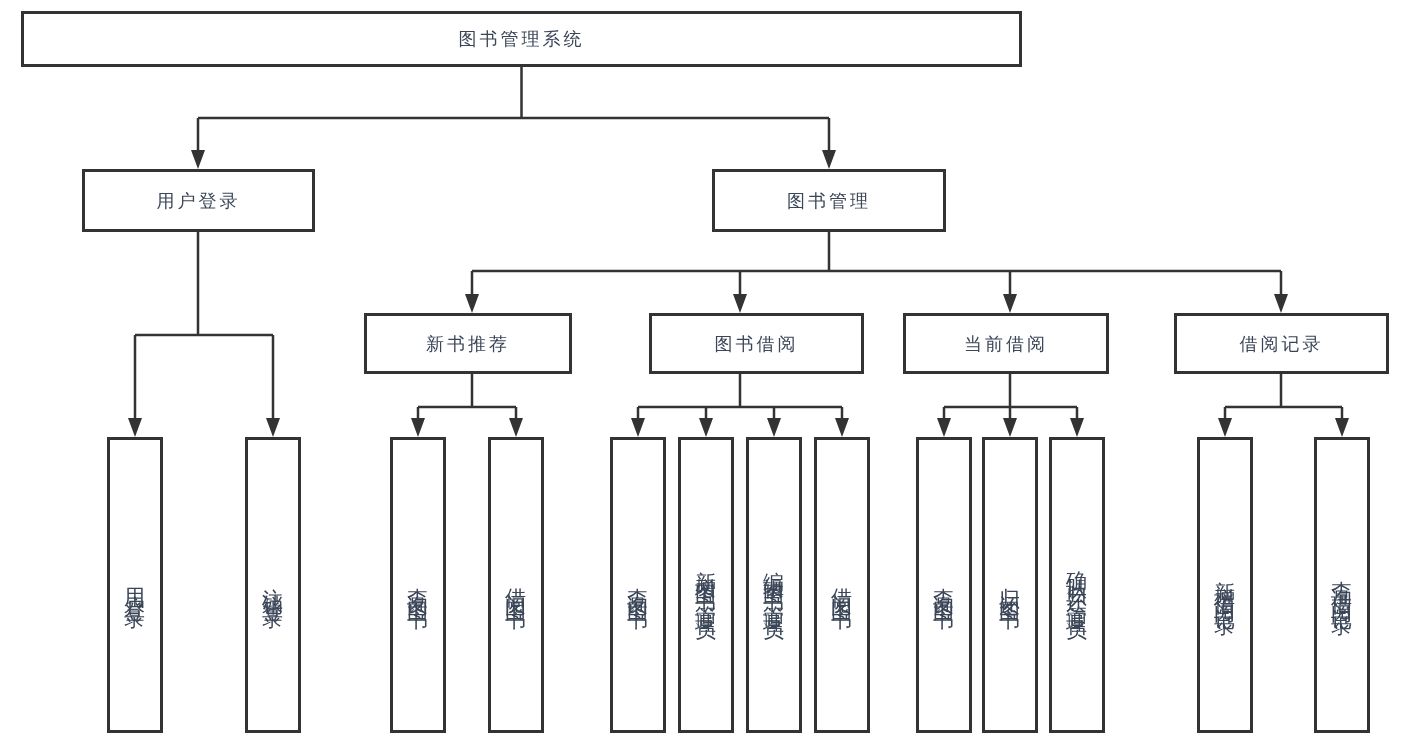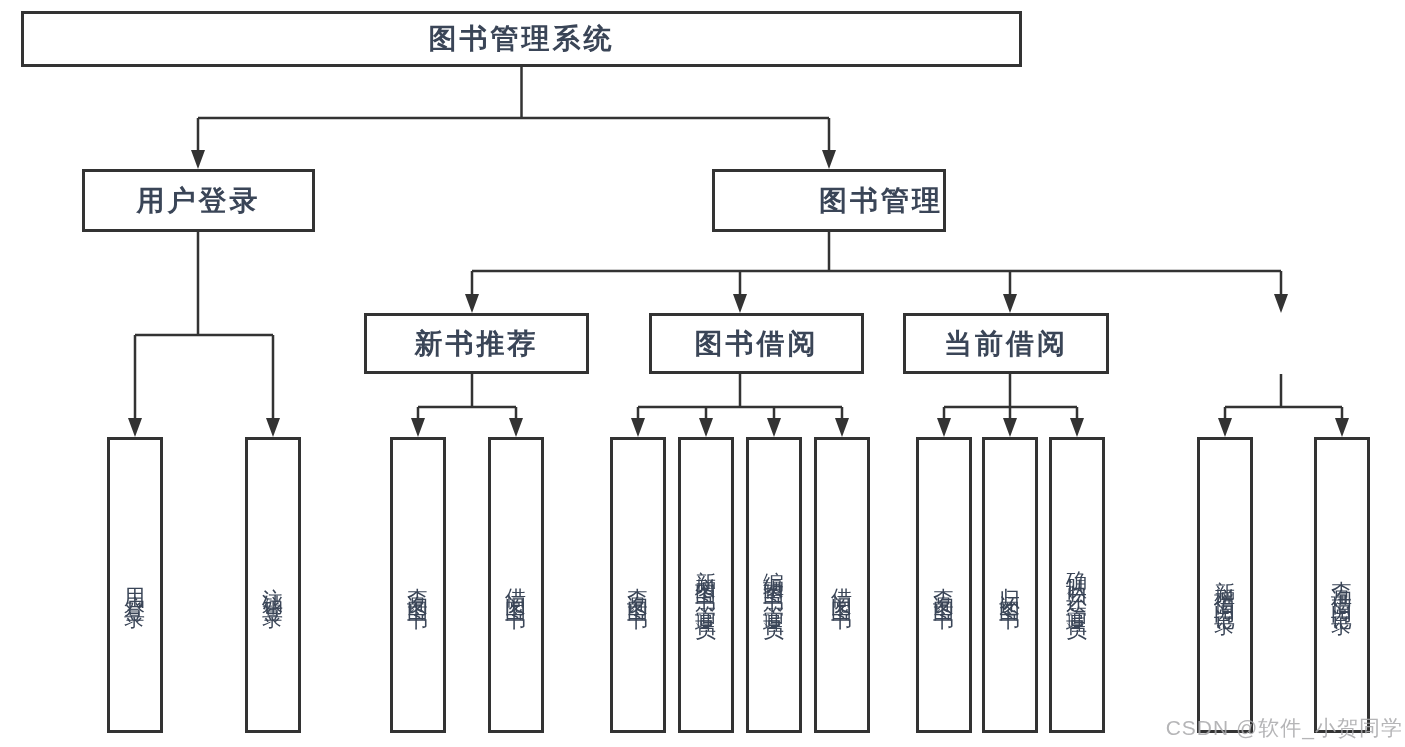"图书管理系统" .node.h span { font-size: 28px -> 18px; font-weight: bold -> none }
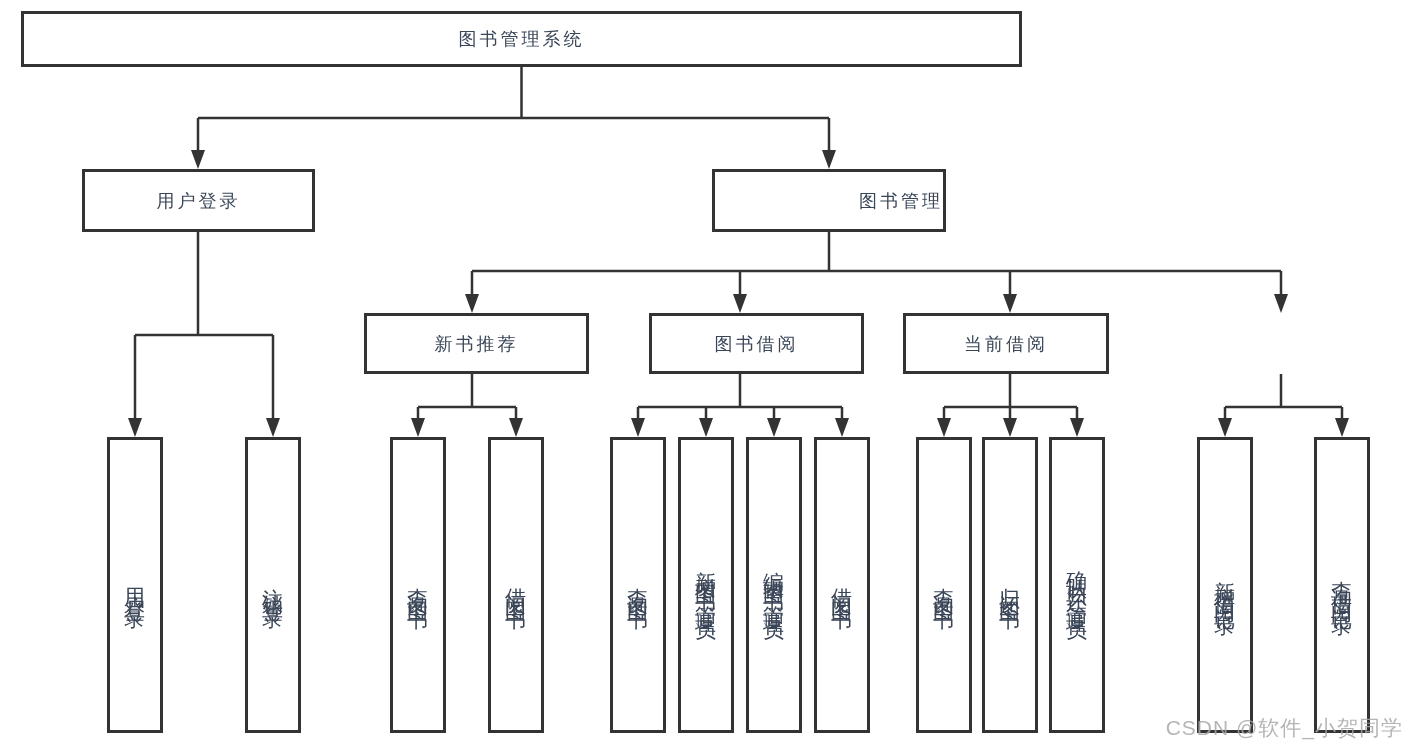"图书管理" div.node { justify-content: flex-end -> none }
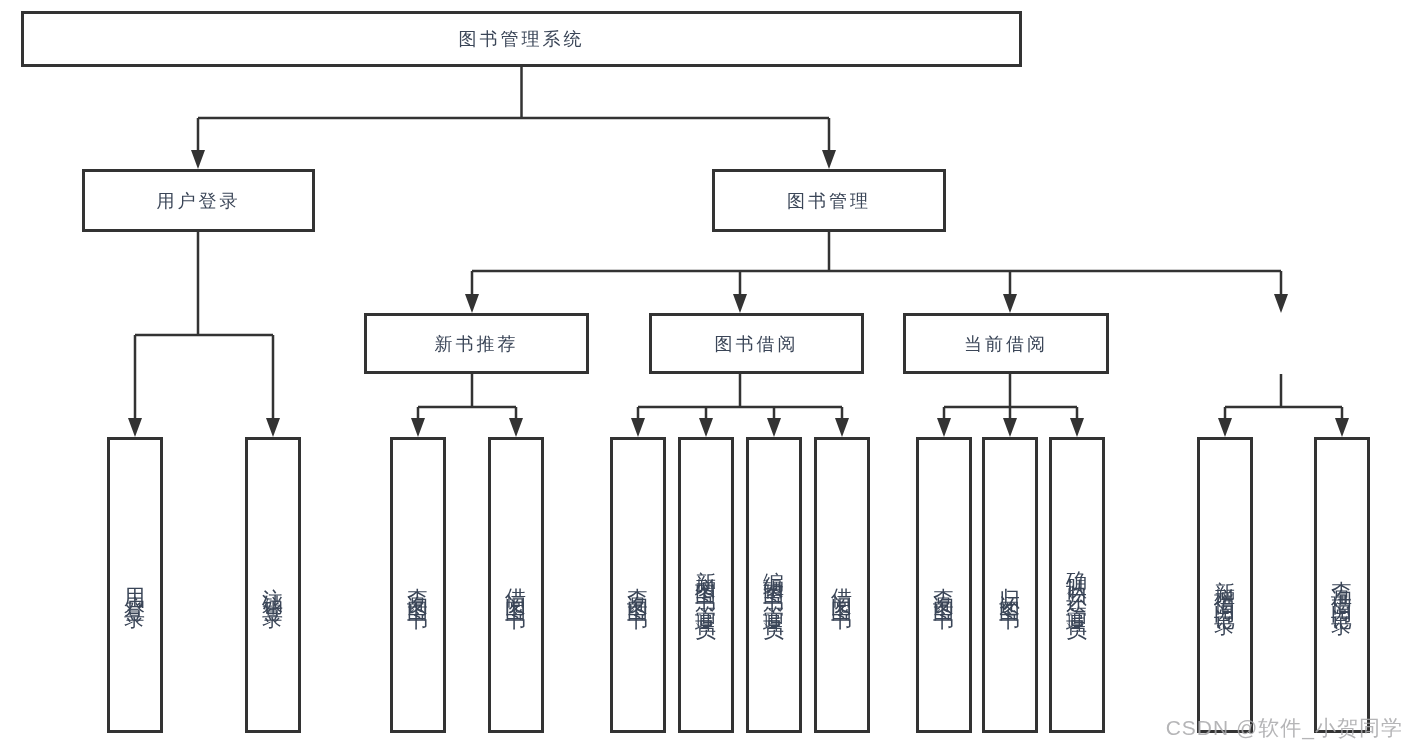"新书推荐" div.node { width: 225px -> 208px }
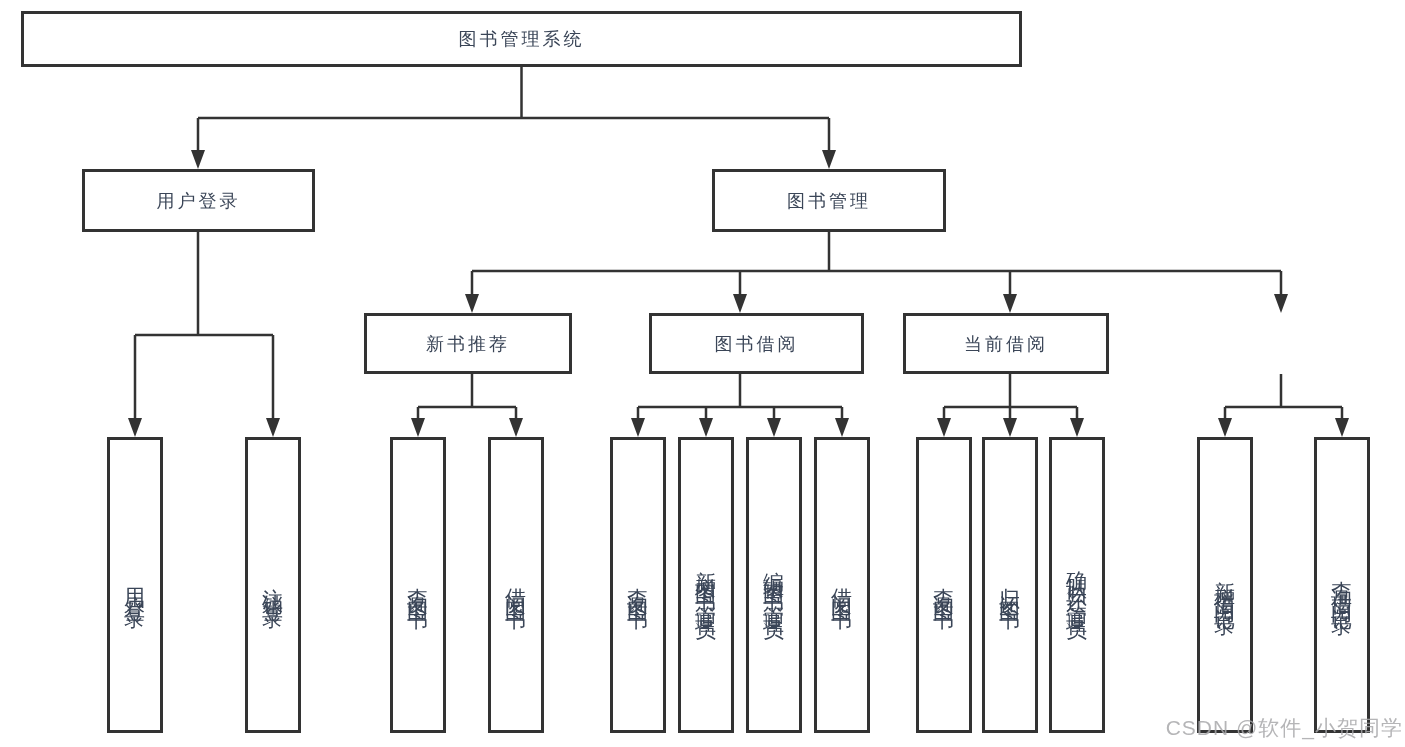"借阅记录" div.node { html: none -> <div> <span>借阅记录</span> </div> }
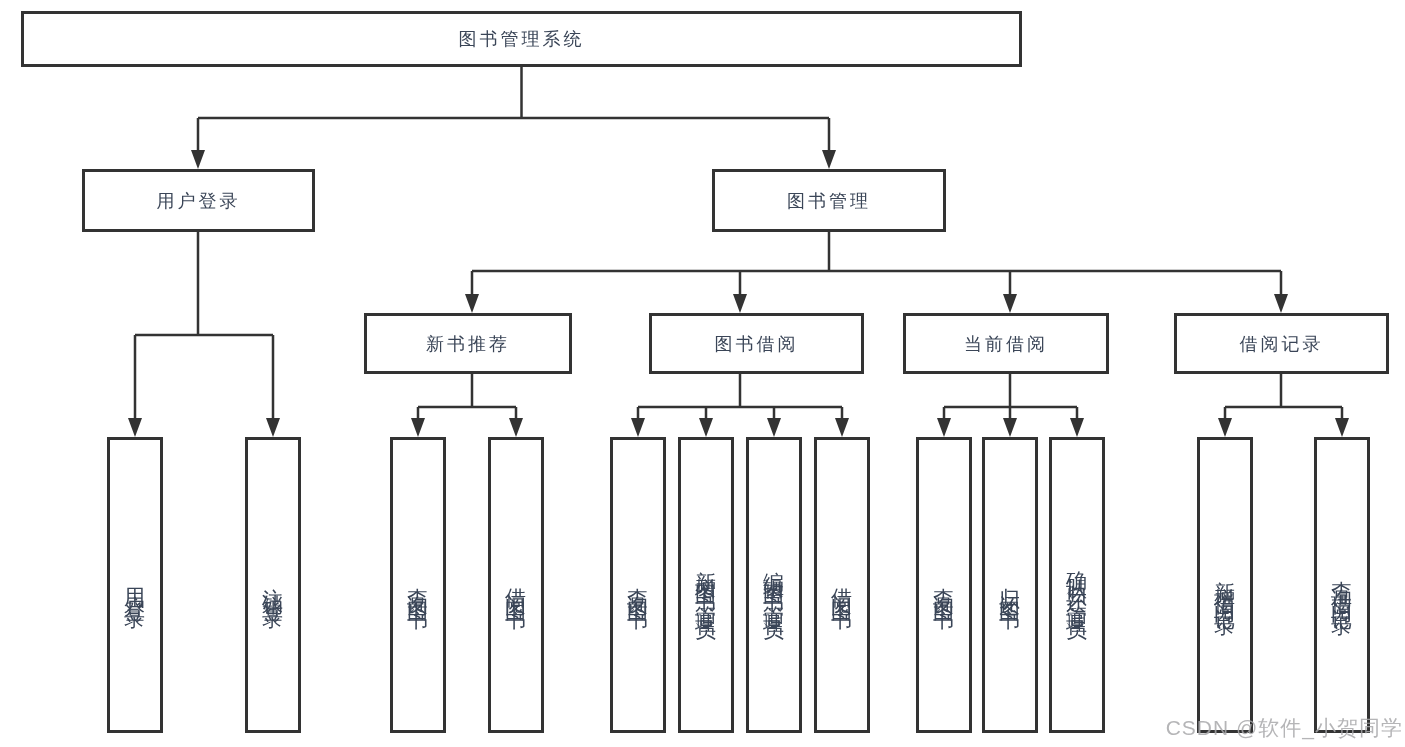"CSDN @软件_小贺同学" div.watermark { html: <div>CSDN @软件_小贺同学</div> -> none }
